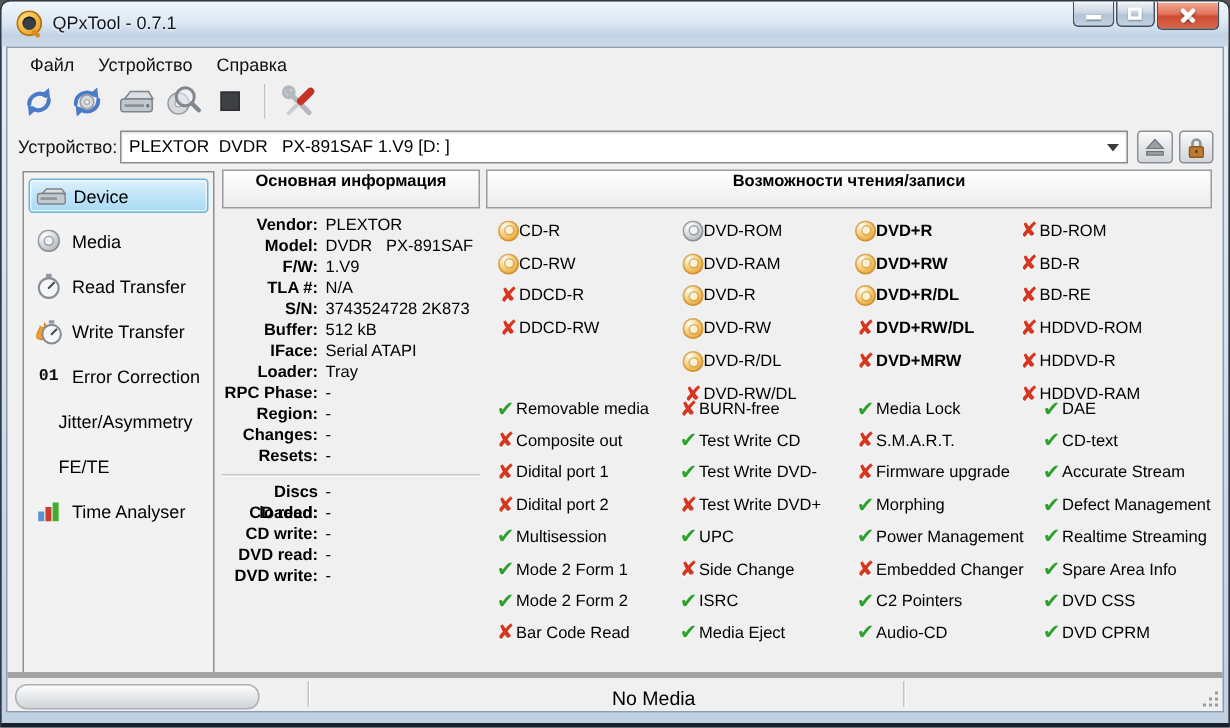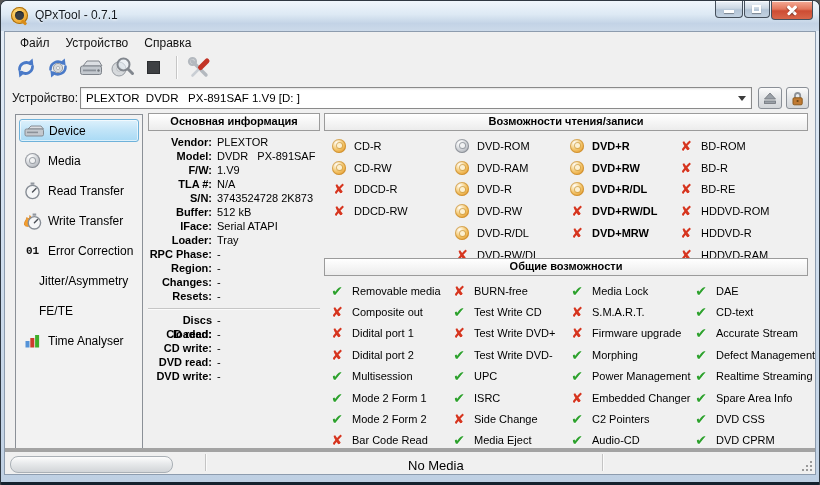"Основная информация" .panel-header { height: 18px -> 26px }
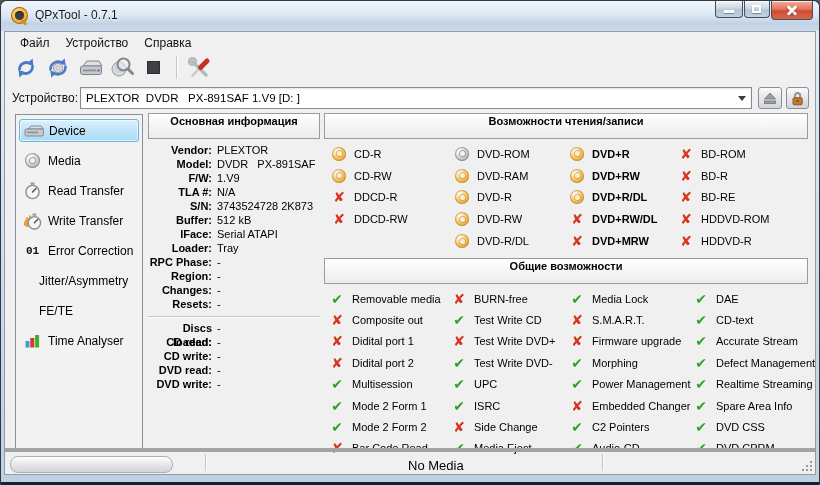"CD-R" .cap { gap: 8px -> none }
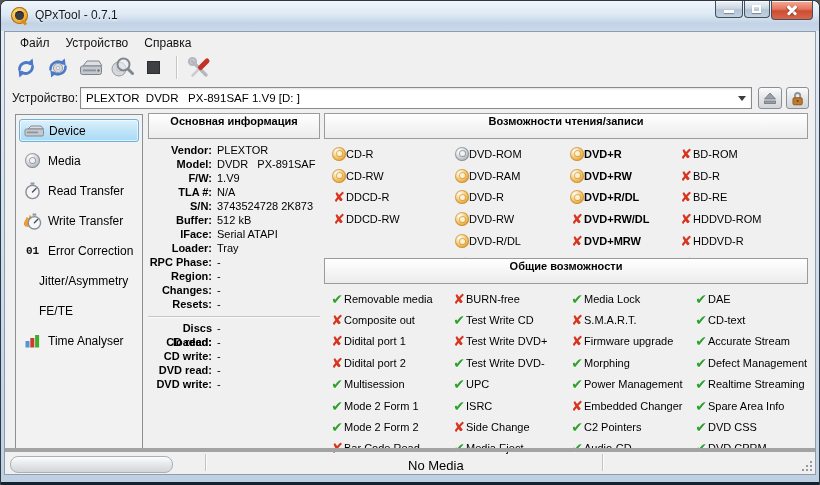"Общие возможности" div.panel-header { html: <div>Общие возможности</div> -> none }
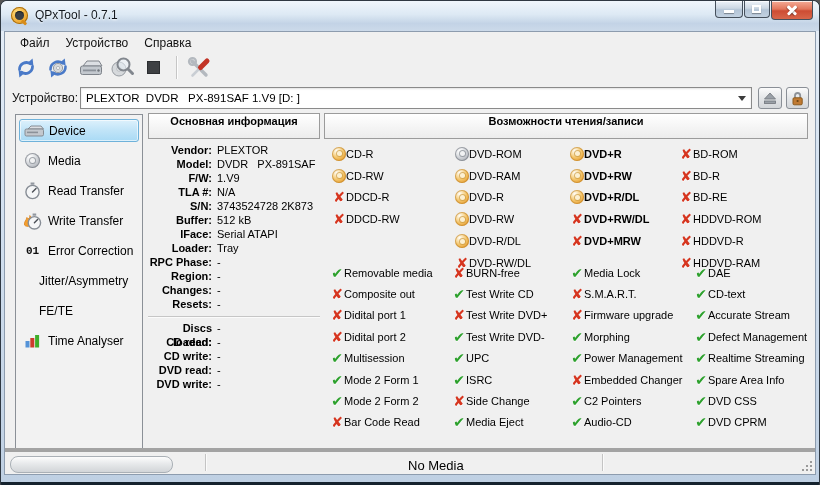"Test Write DVD+" div.cap { order: before "Test Write DVD-" -> after "Test Write DVD-" }
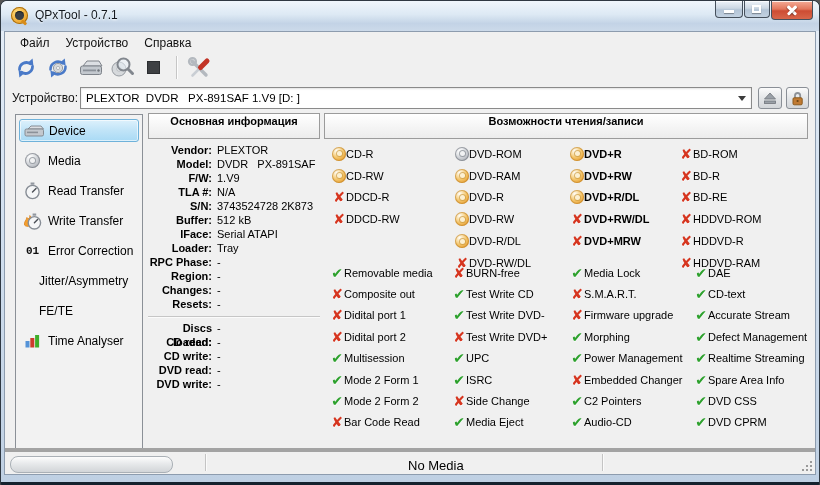"ISRC" div.cap { order: before "Side Change" -> after "Side Change" }
